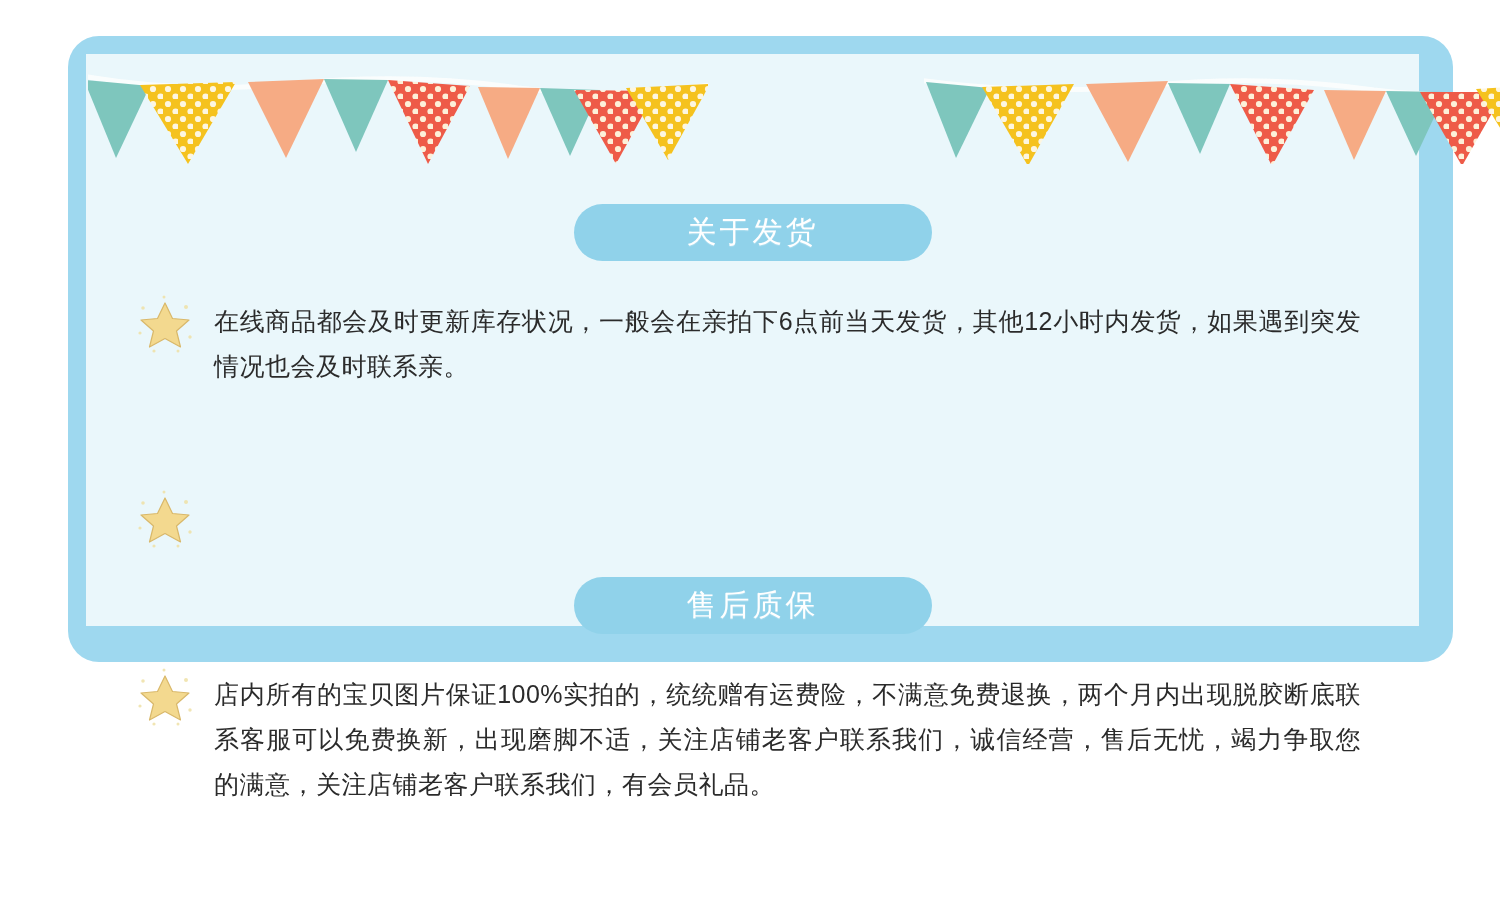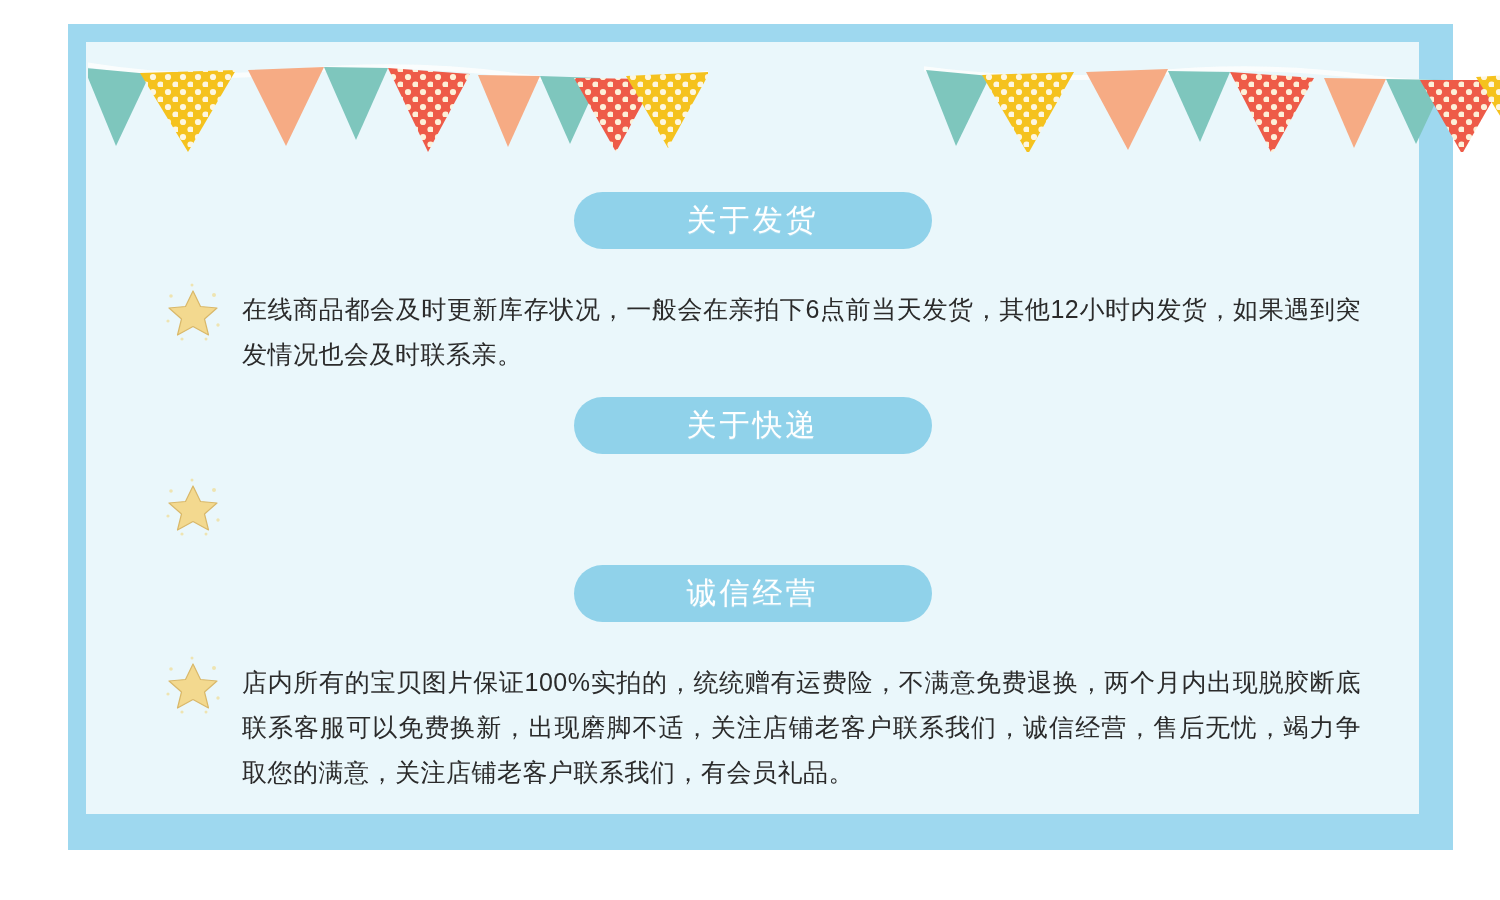"关于发货" #card { border-radius: none -> 31px; height: 826px -> 626px; top: 24px -> 36px }
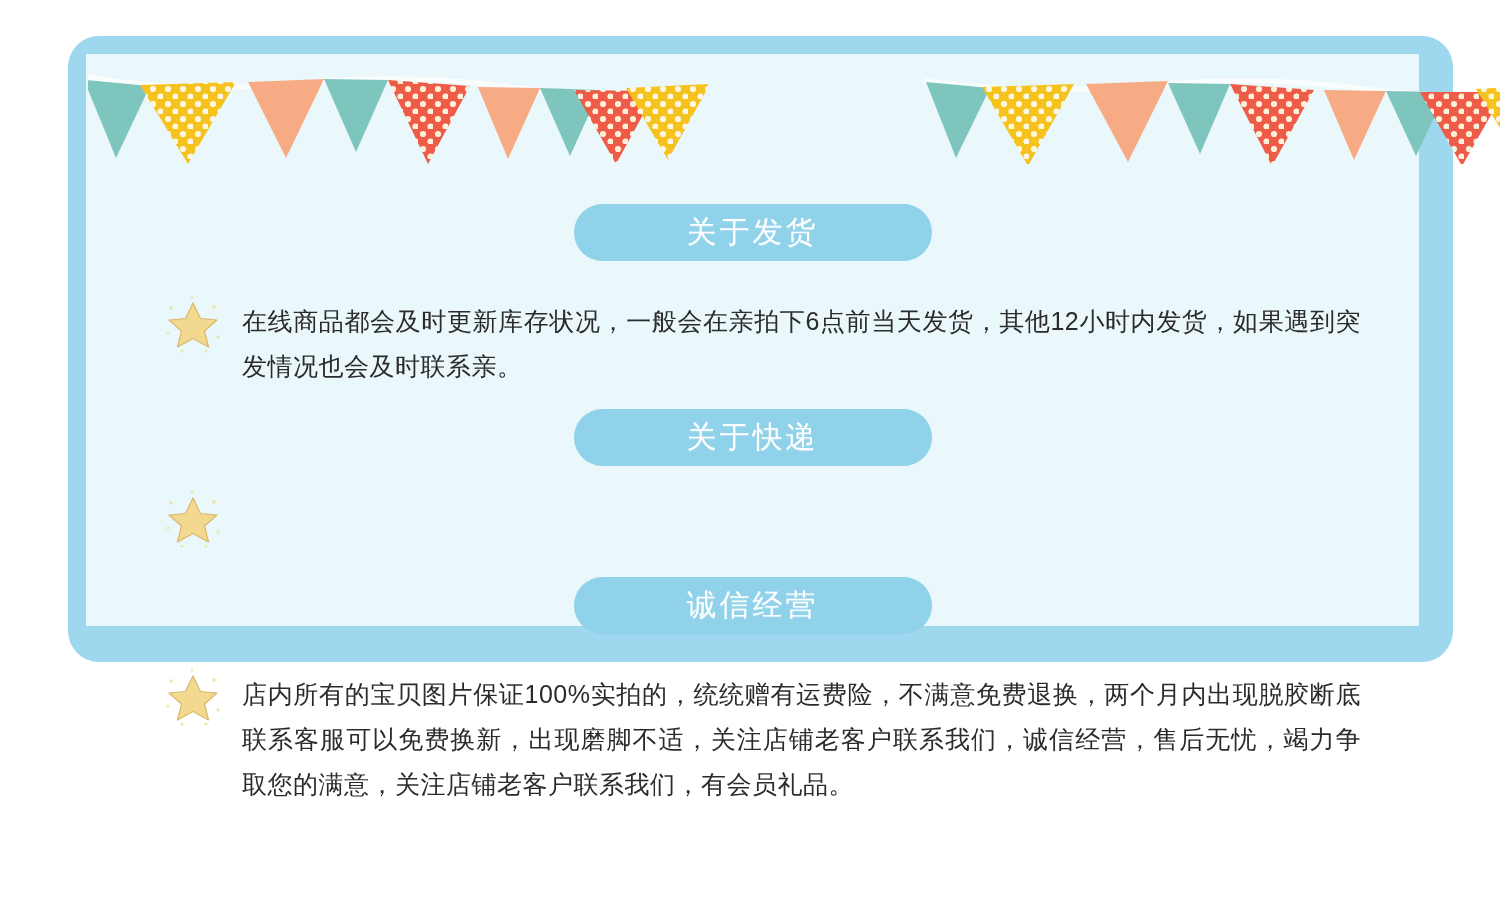"在线商品都会及时更新库存状况，一般会在亲拍下6点前当天发货，其他12小时内发货，" .body-row { padding-left: 76px -> 48px }
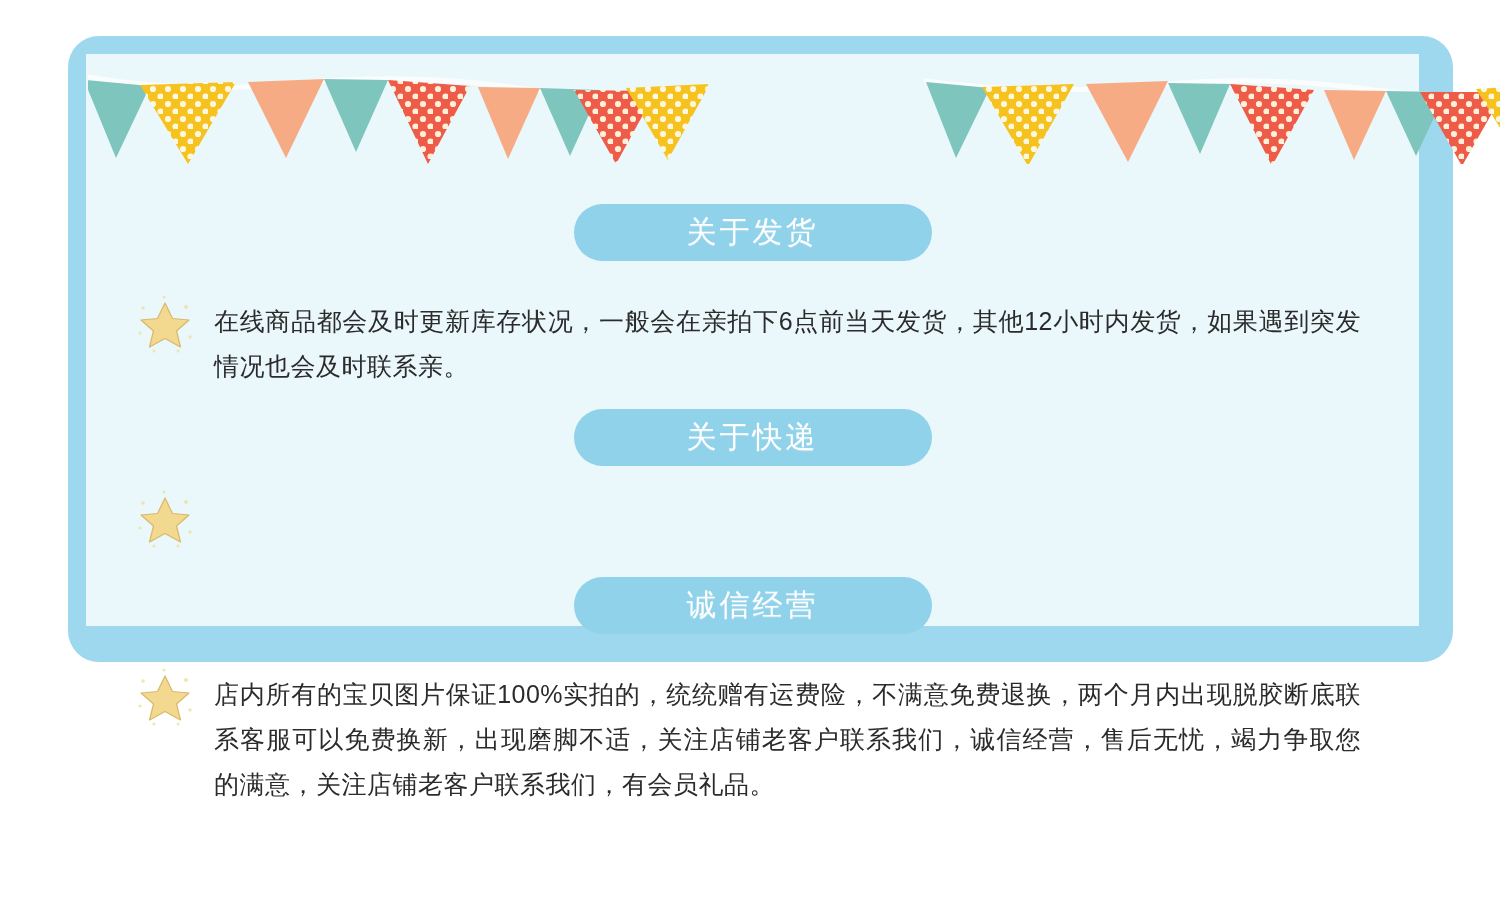"关于快递" div.section { html: <div> <div> <span>关于快递</span> </div> </div> -> none }
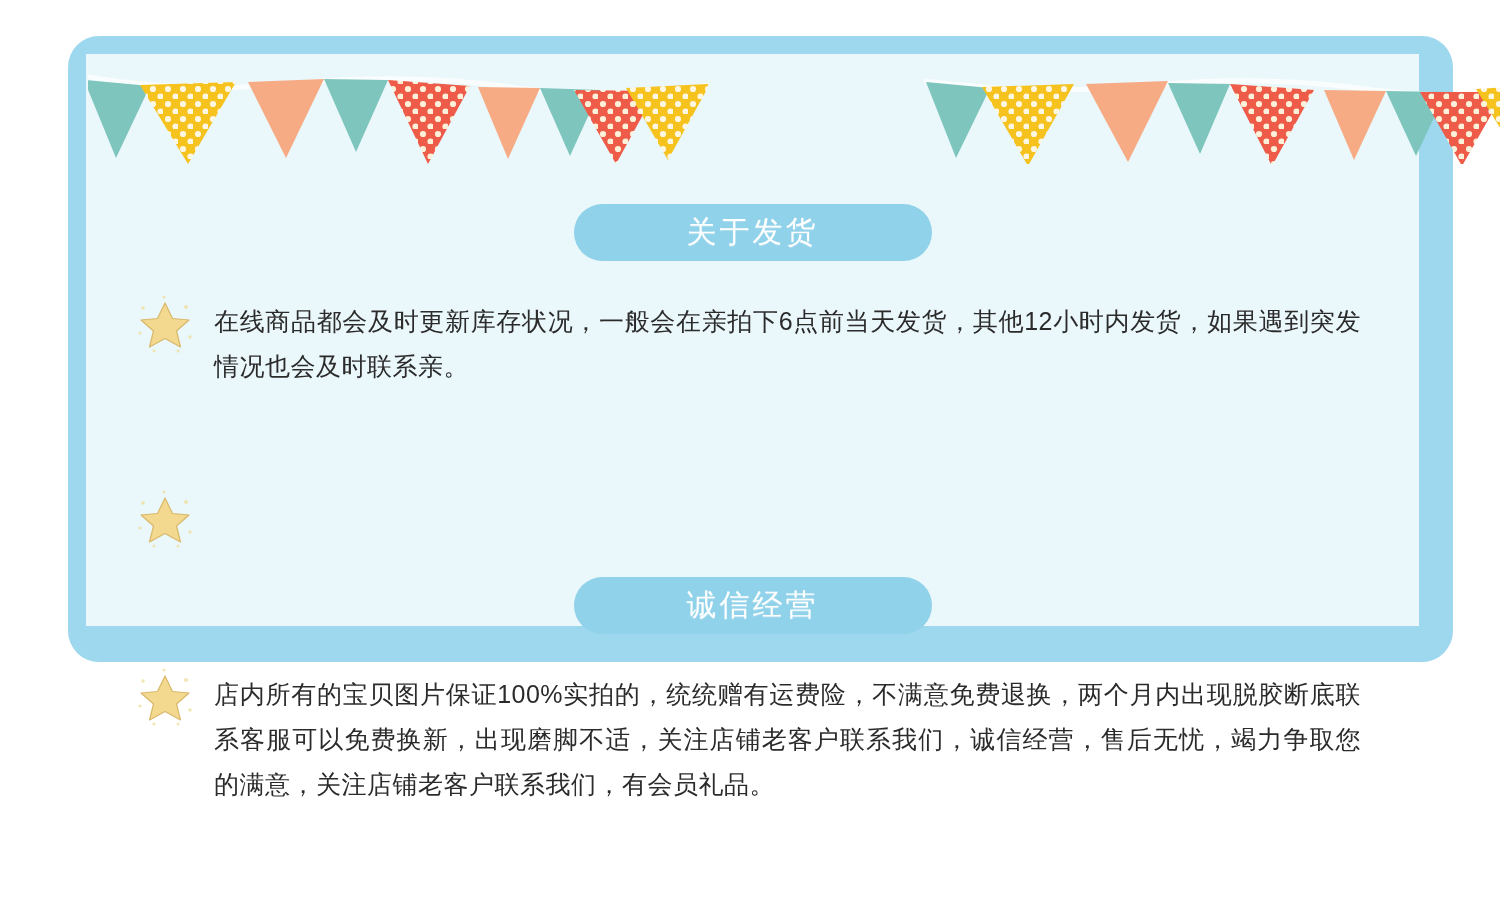"诚信经营" span { text: 诚信经营 -> 售后质保 }
